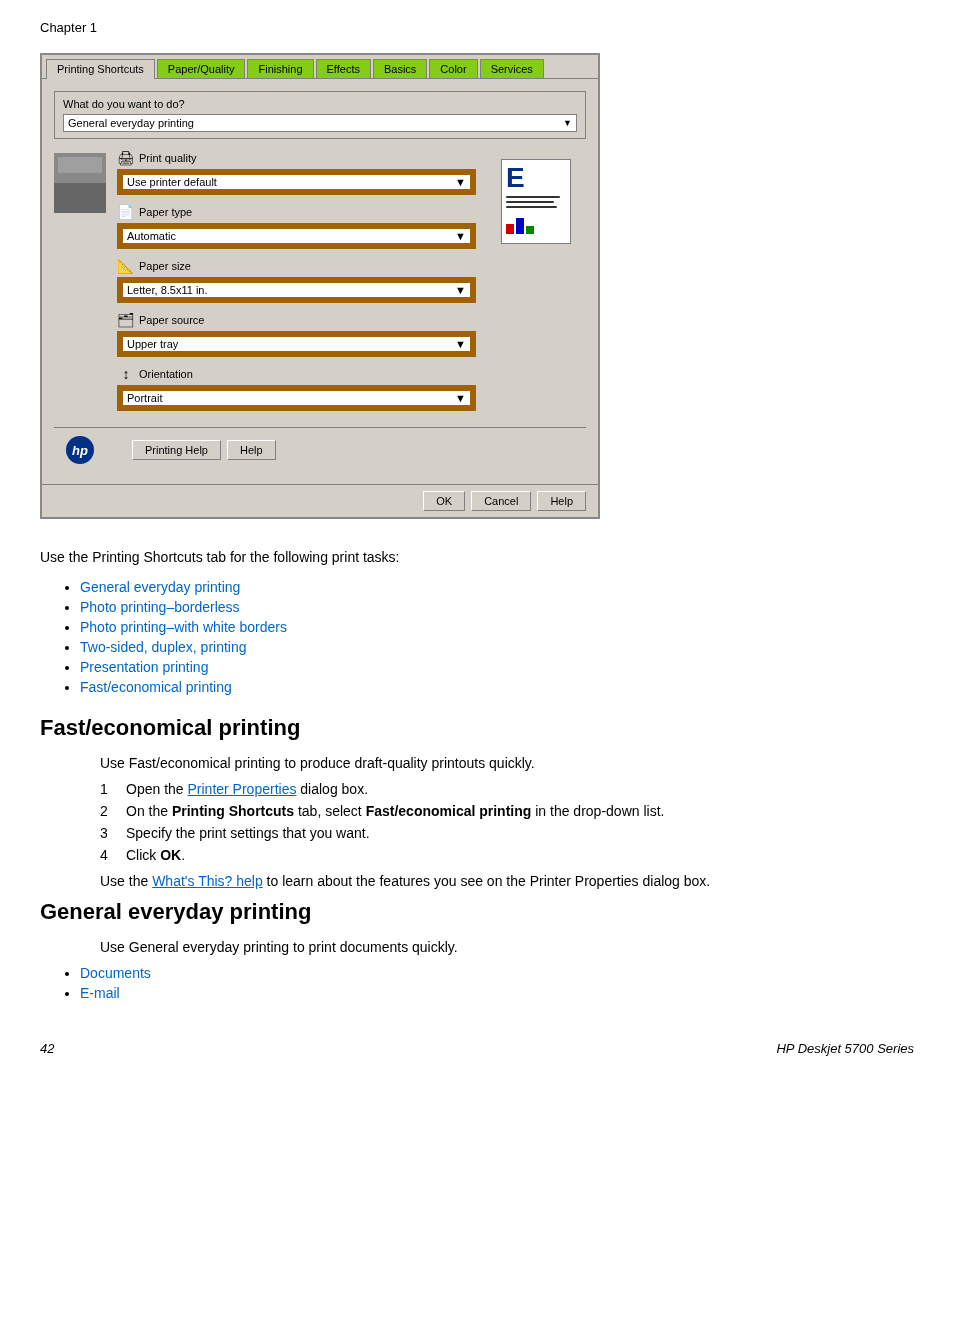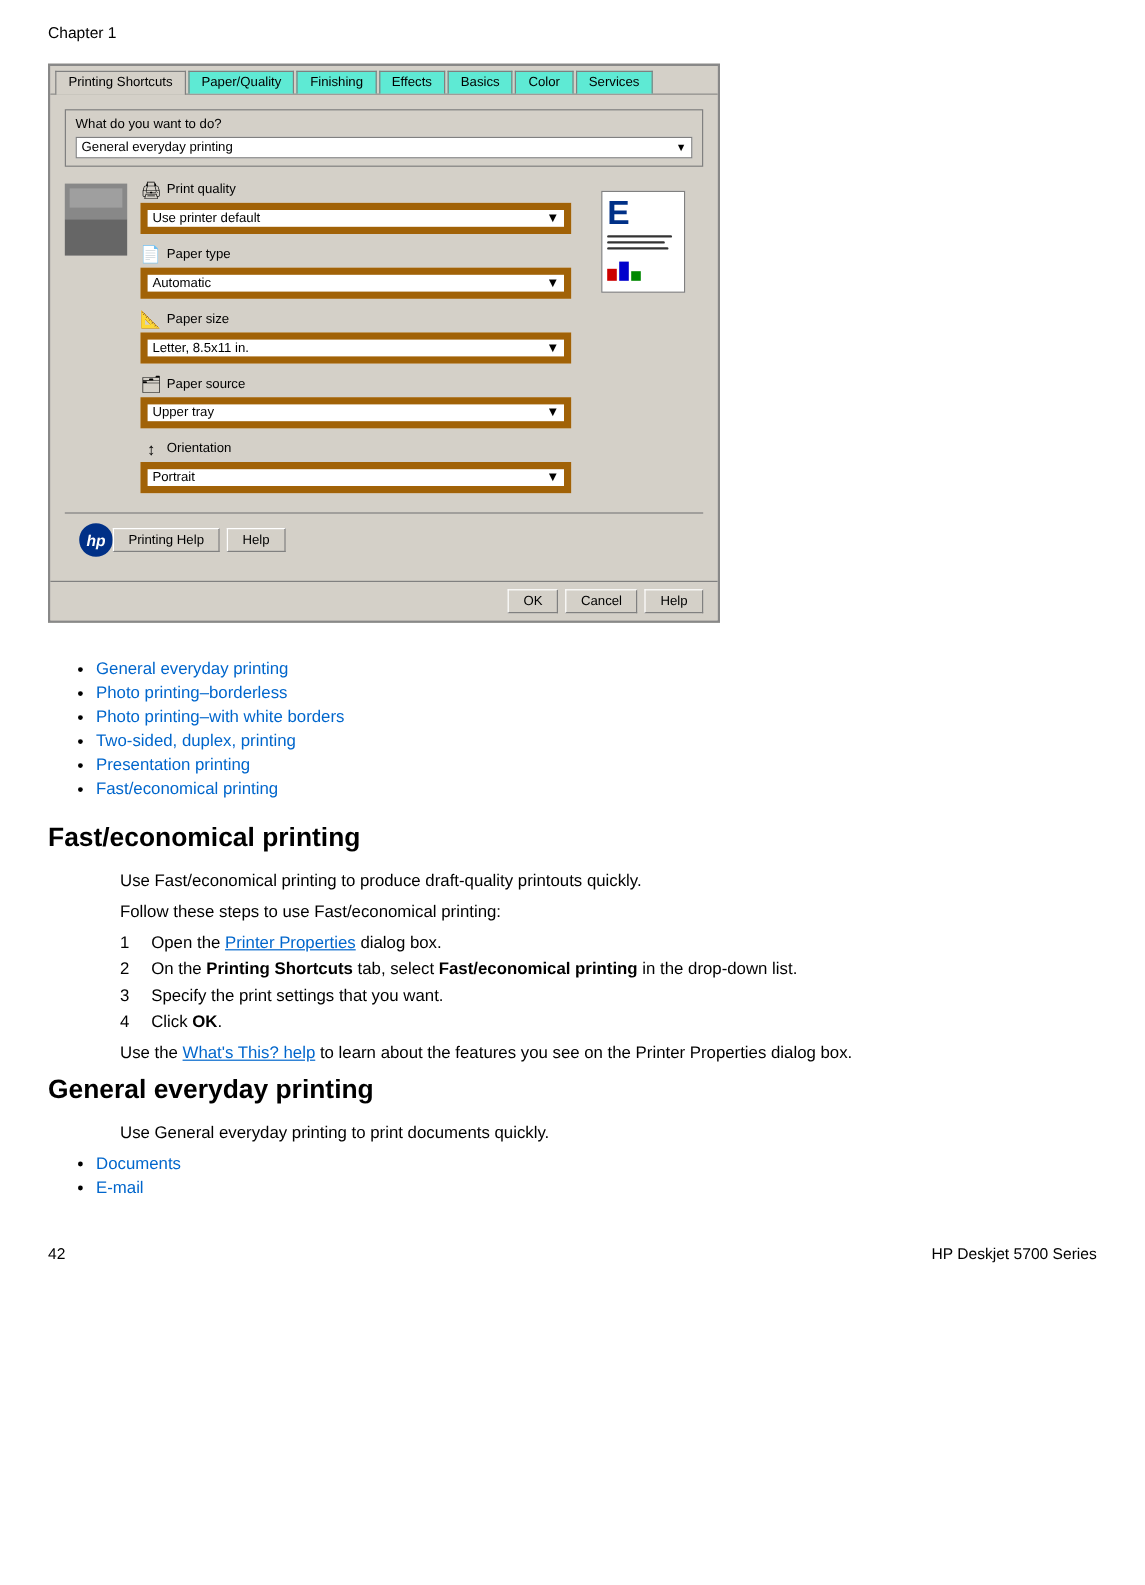"Paper/Quality" .dialog-tab { background: #5eead4 -> #84cc16 }
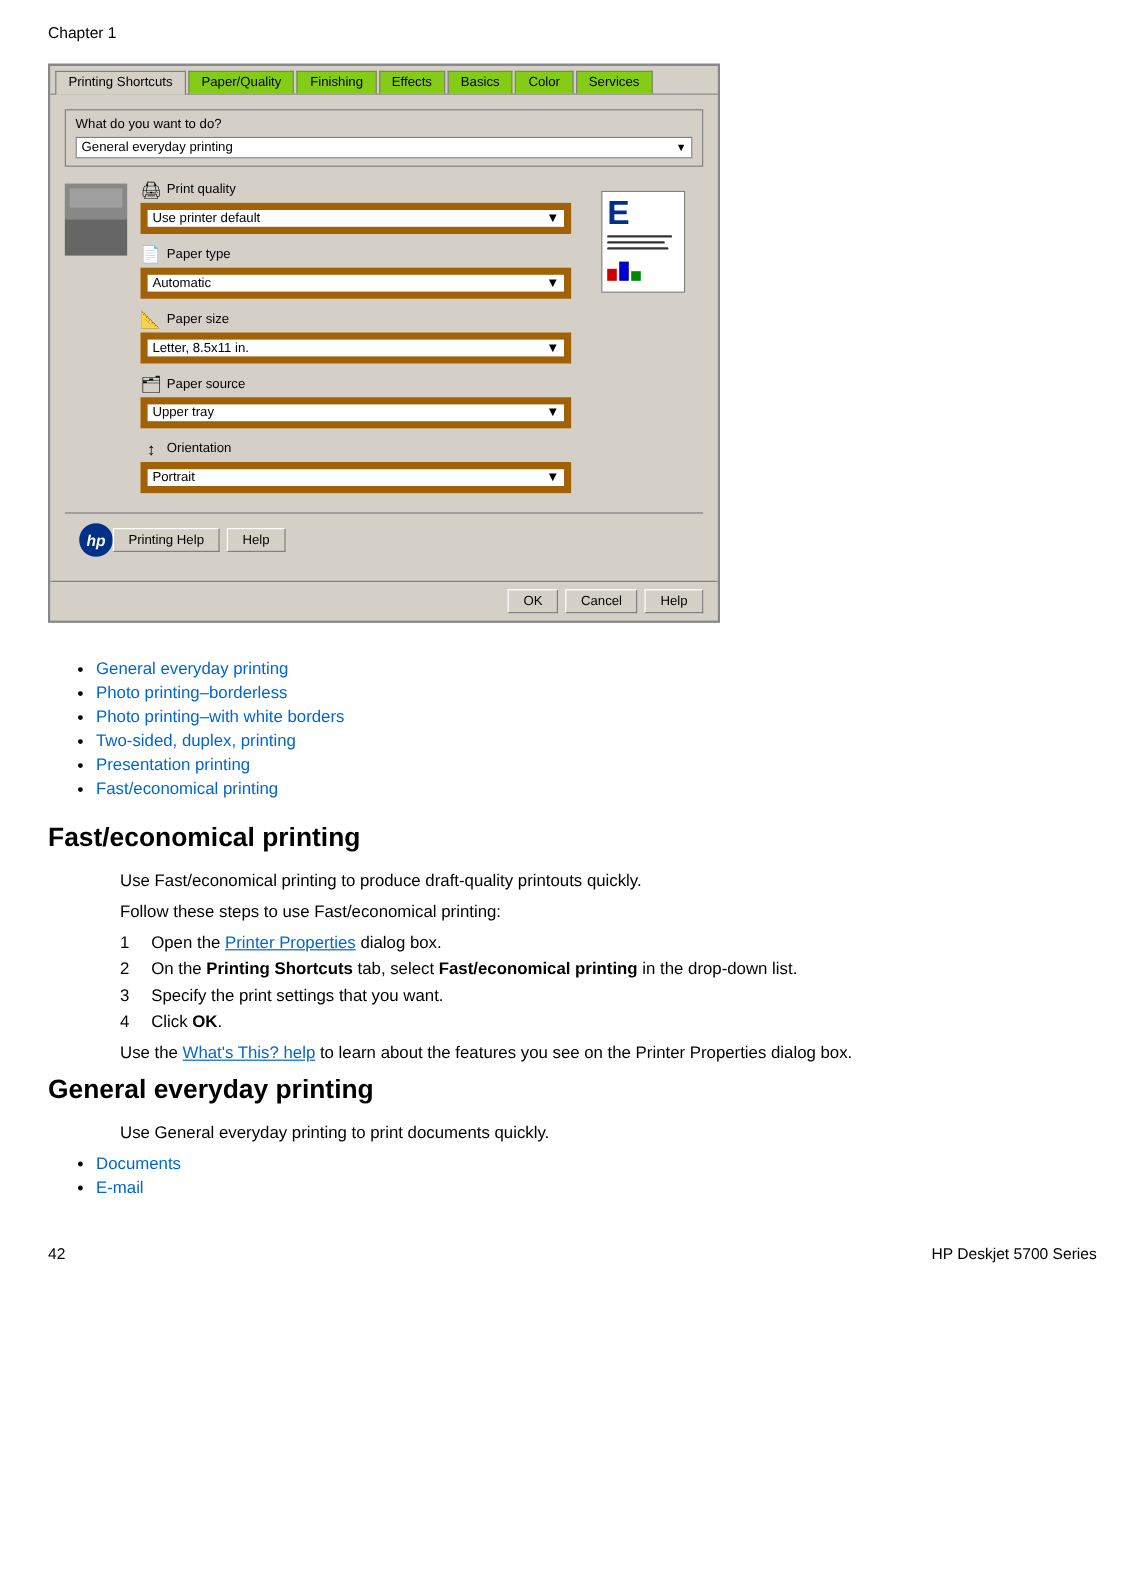"Printing Help" .footer-buttons { margin-left: none -> 38px }
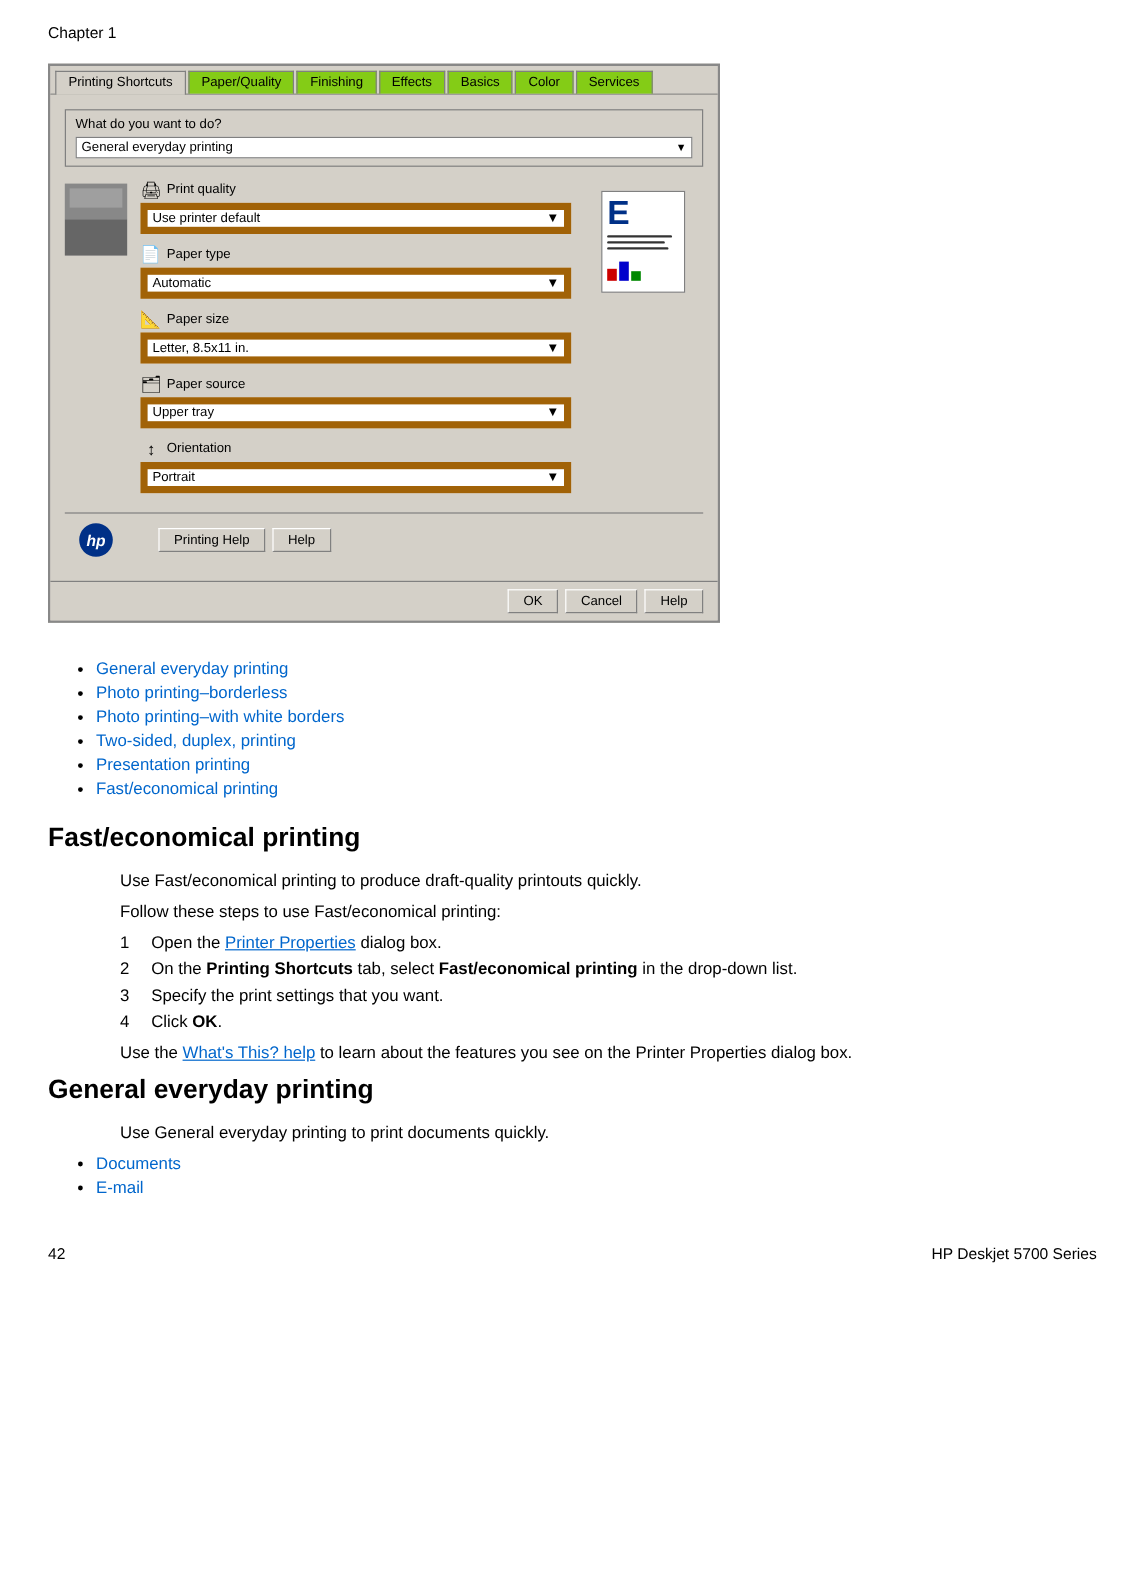"Use the Printing Shortcuts tab" p.intro-text { html: none -> <p>Use the Printing Shortcuts tab for the following print tasks:</p> }
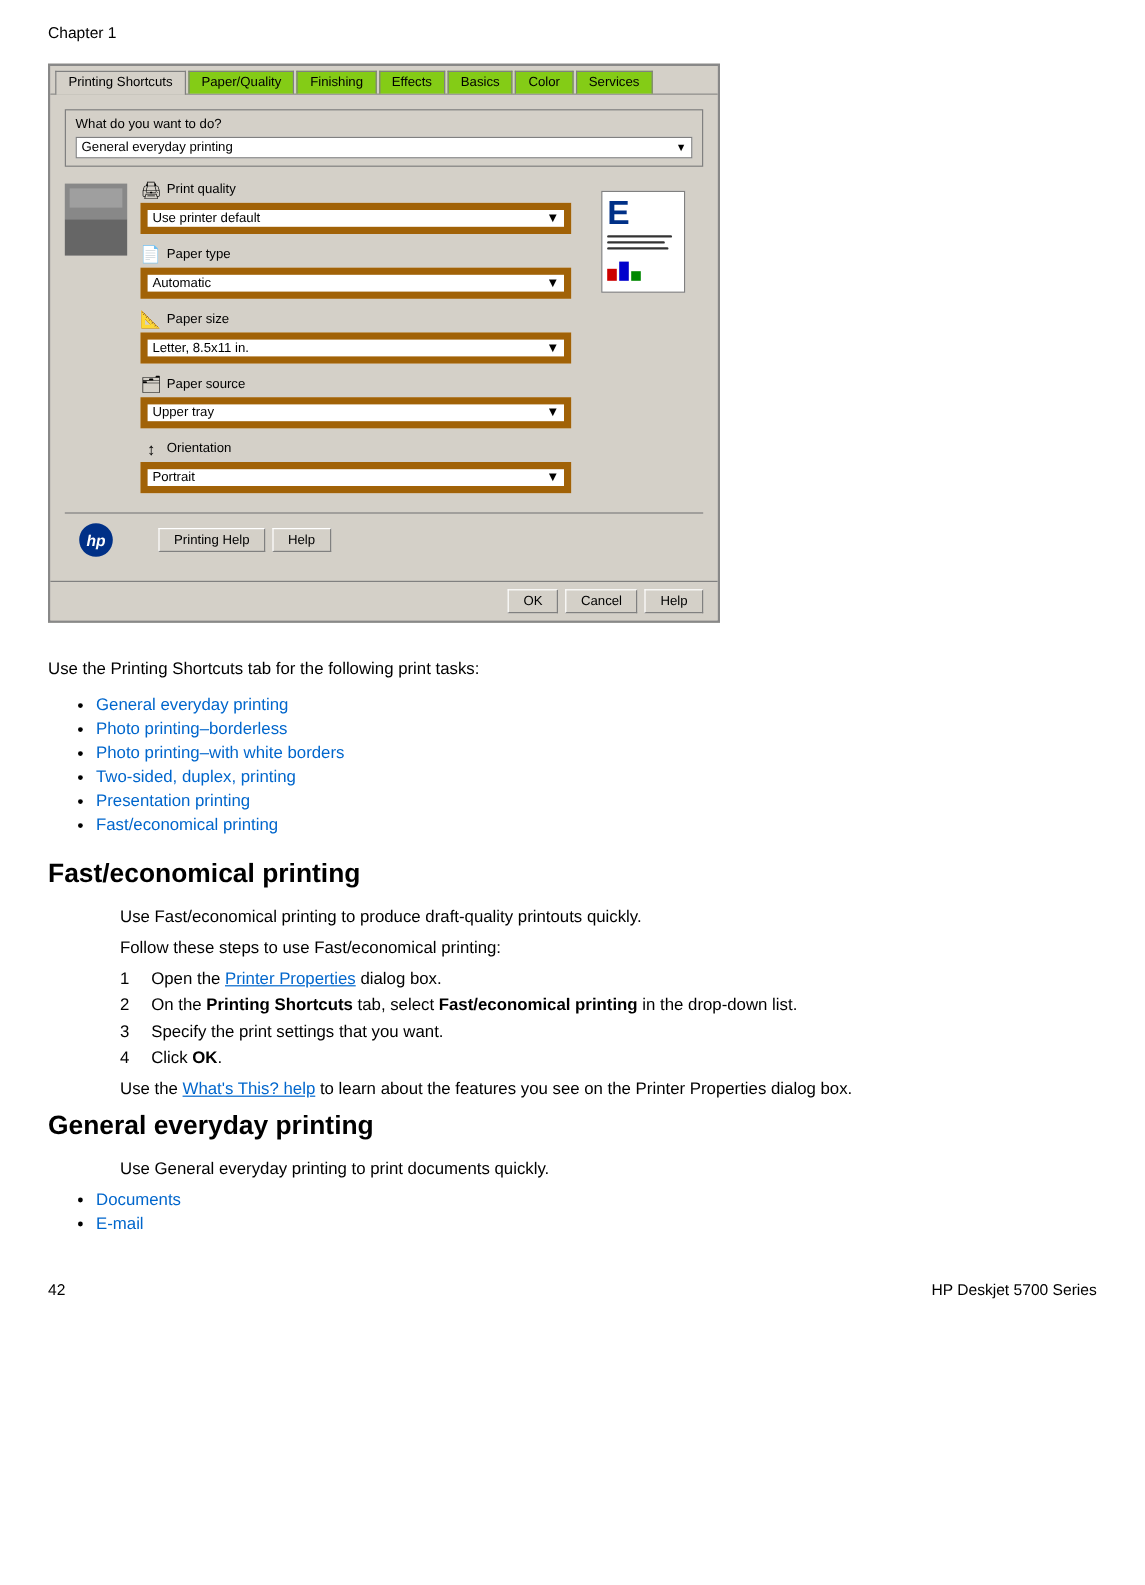"Follow these steps to use" p.section-text { html: <p>Follow these steps to use Fast/economical printing:</p> -> none }
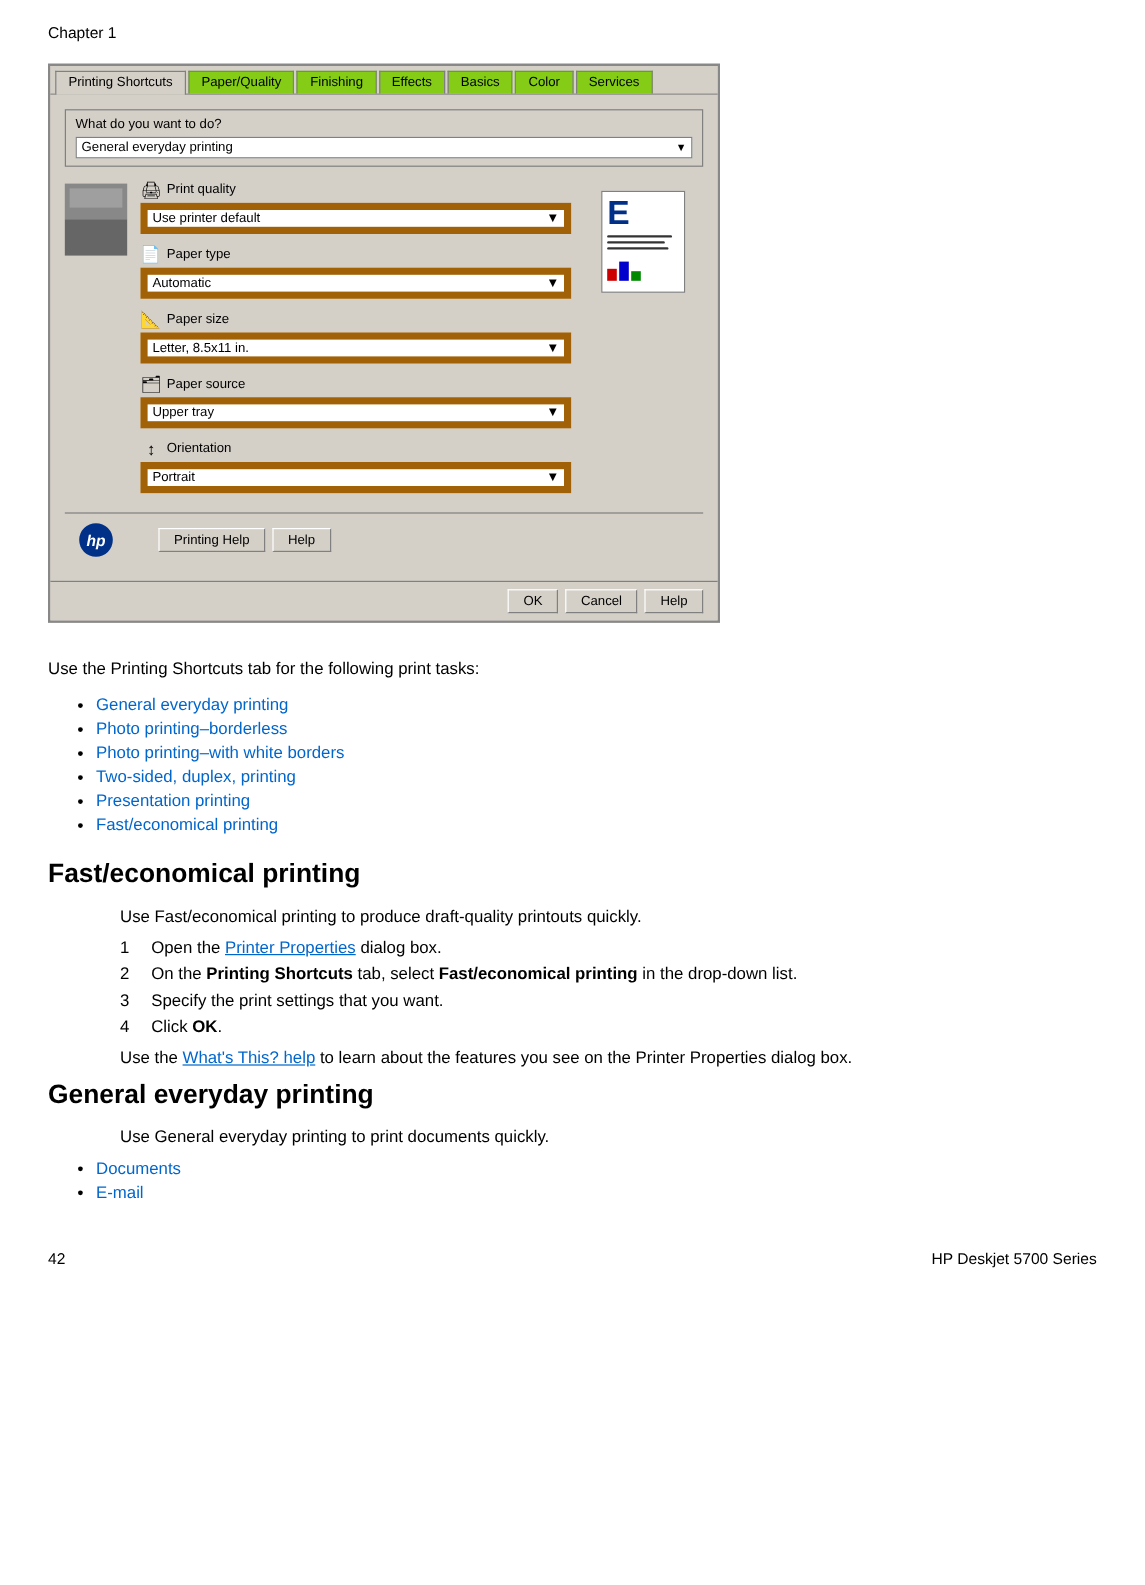"42" .page-footer { font-style: none -> italic }
